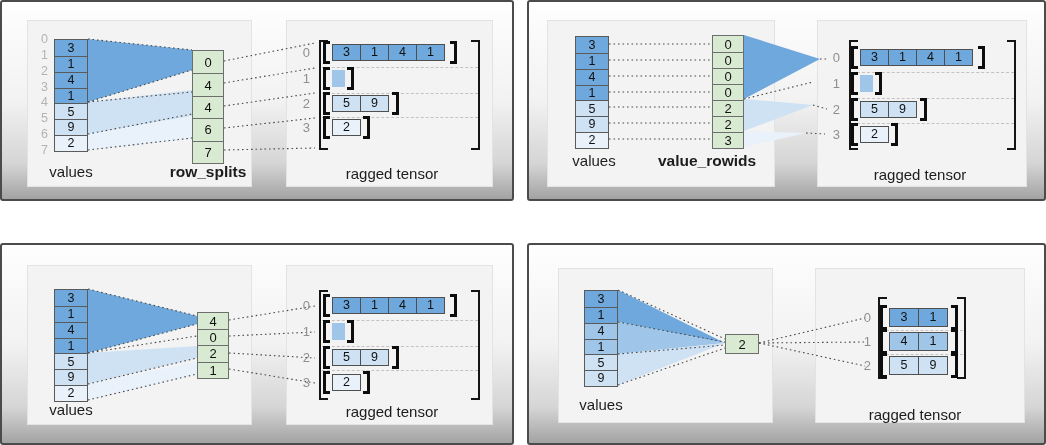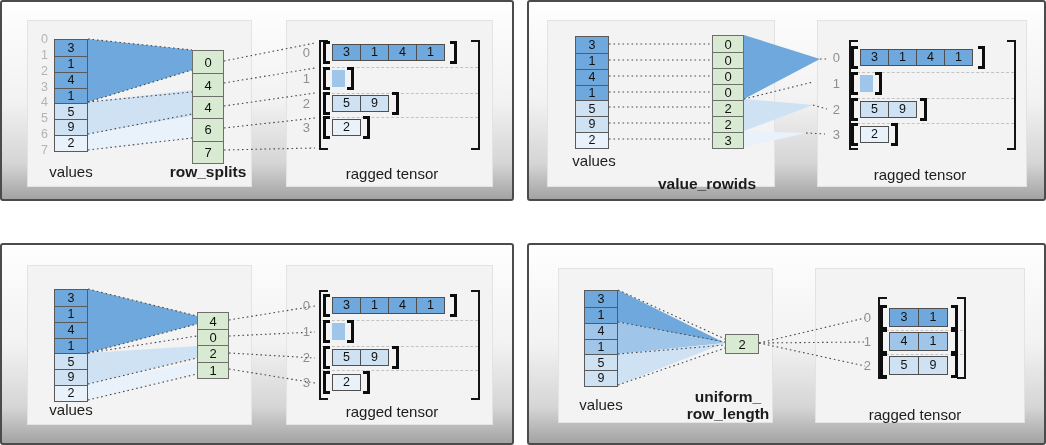"value_rowids" div.lab { margin-top: 23px -> none }
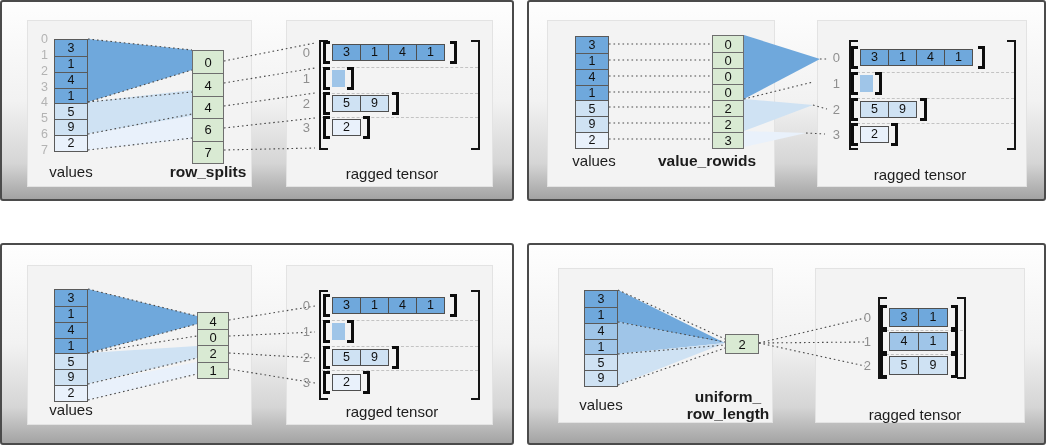"uniform_" div.lab { html: <div>uniform_ row_length</div> -> none }
